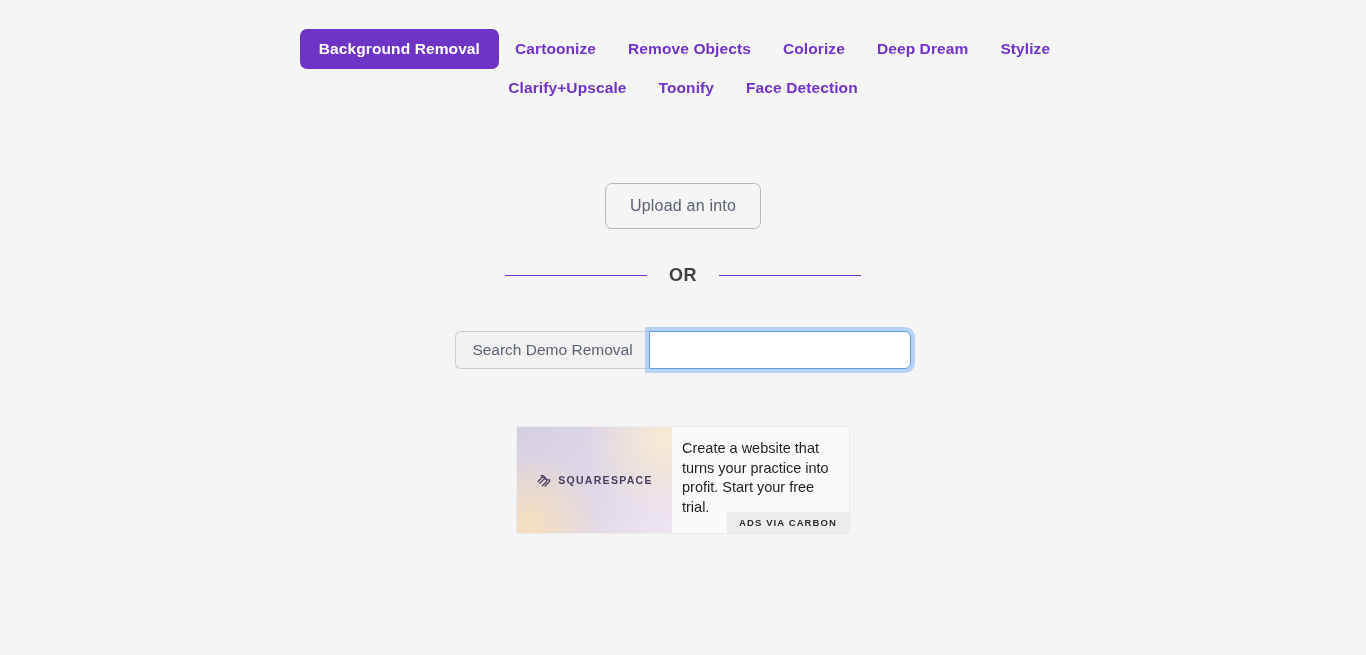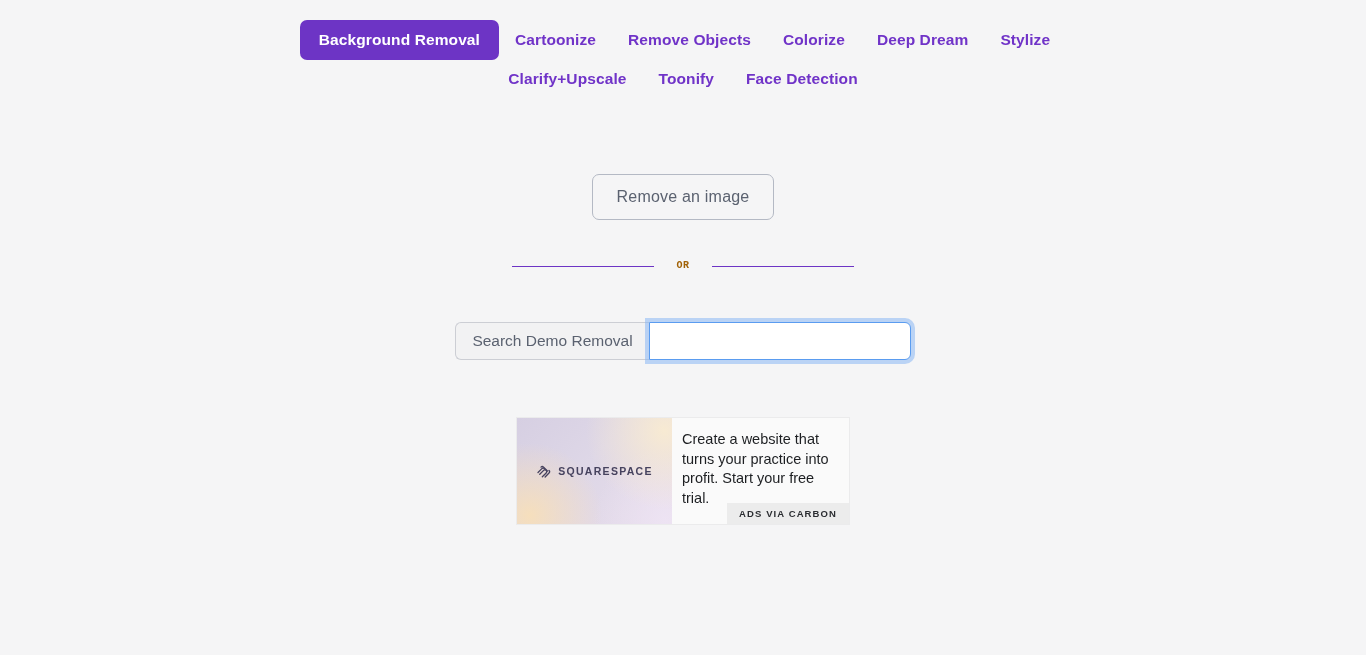"Background Removal" .nav { margin: 0 auto -> 9px auto }
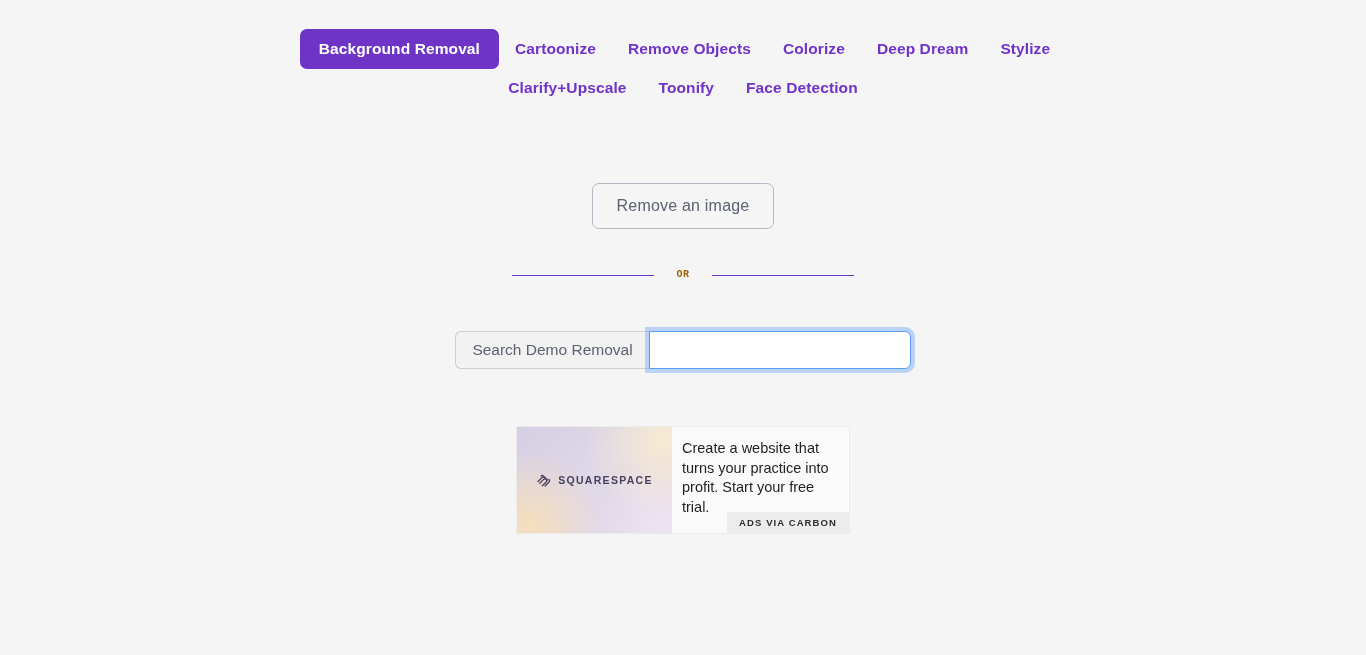"Remove an image" div.upload-btn { text: Remove an image -> Upload an into }
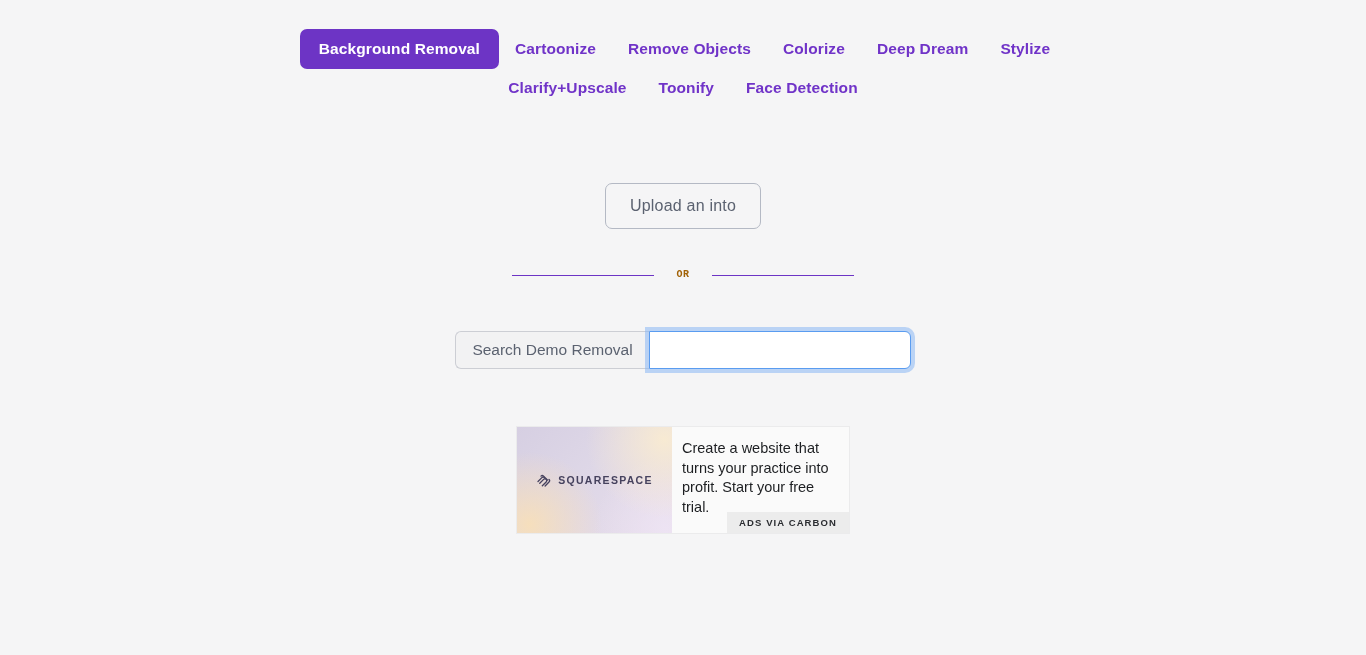"OR" .or-text { color: #a16207 -> #404040; font-family: Liberation Mono, monospace -> none; font-size: 10px -> 18px }
